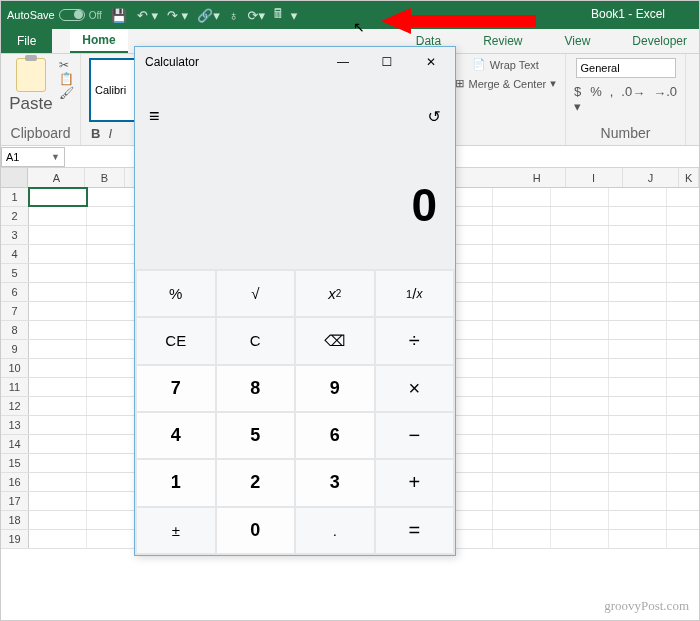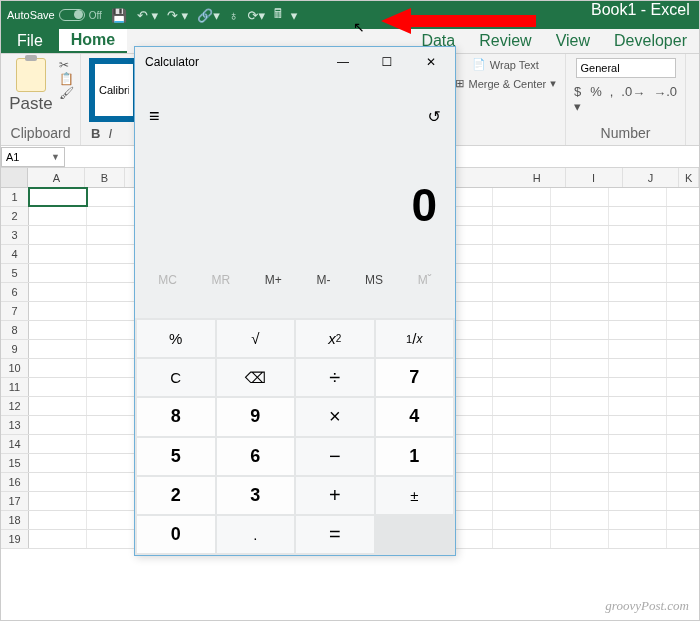"Book1 - Excel" .book-title { font-size: 16px -> 12px; top: 0 -> 6px }
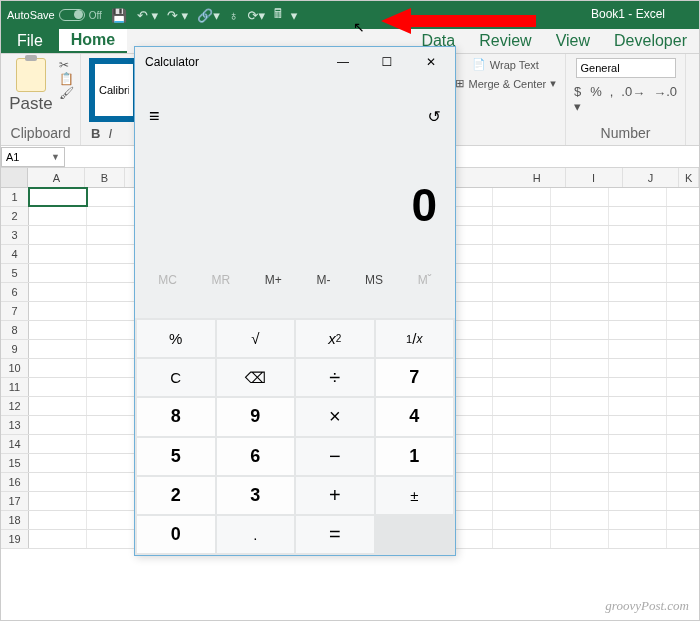"File" .ribbon-tabs { font-size: 16px -> 12px; gap: none -> 18px }
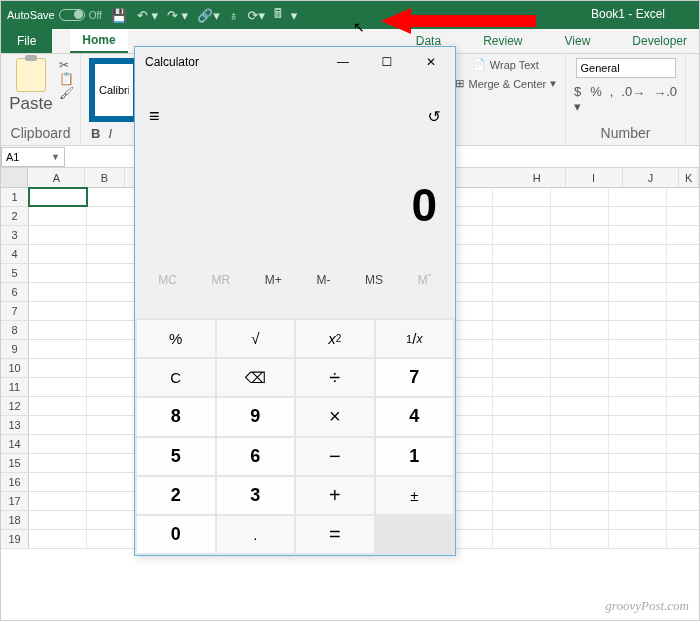"Calibri" .font-select { border: 6px solid #0369a1 -> 2px solid #0369a1 }
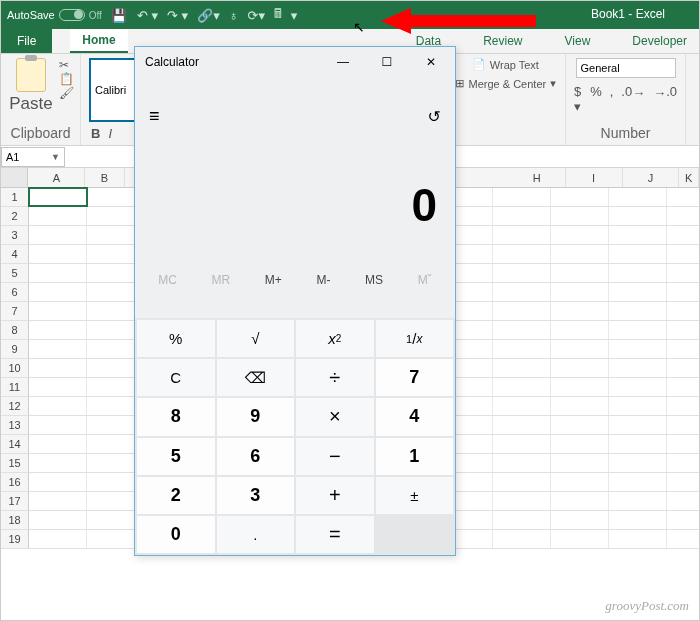"MC" div.mem-row { html: <div> <span>MC</span> <span>MR</span> <span>M+</span> <span>M-</span> <span>MS</span> <span>Mˇ</span> </div> -> none }
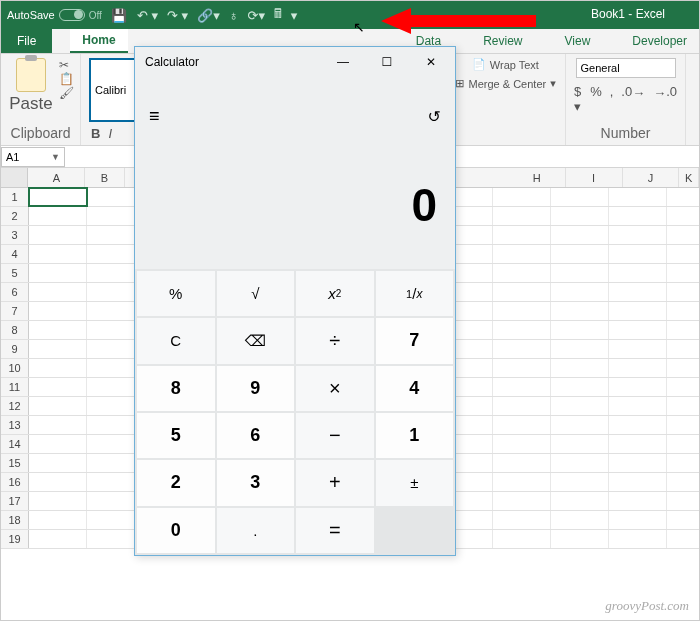"CE" div.cbtn { html: none -> <div>CE</div> }
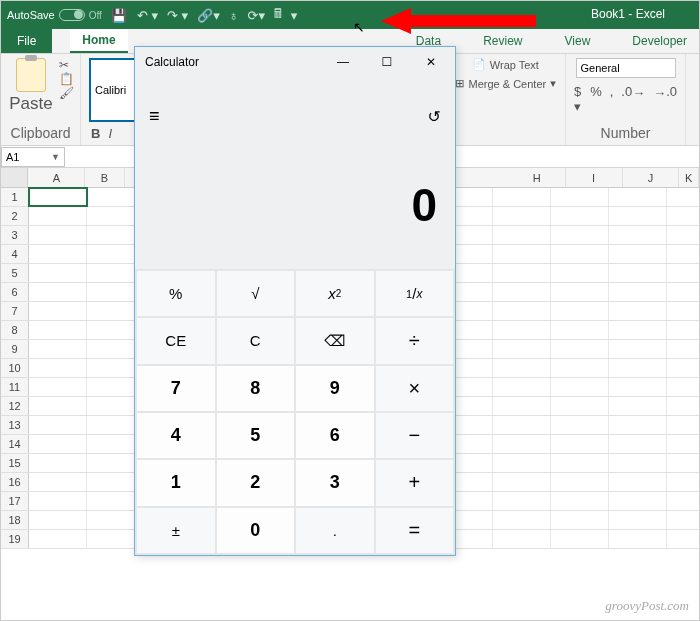"groovyPost.com" .wm { font-style: italic -> none }
